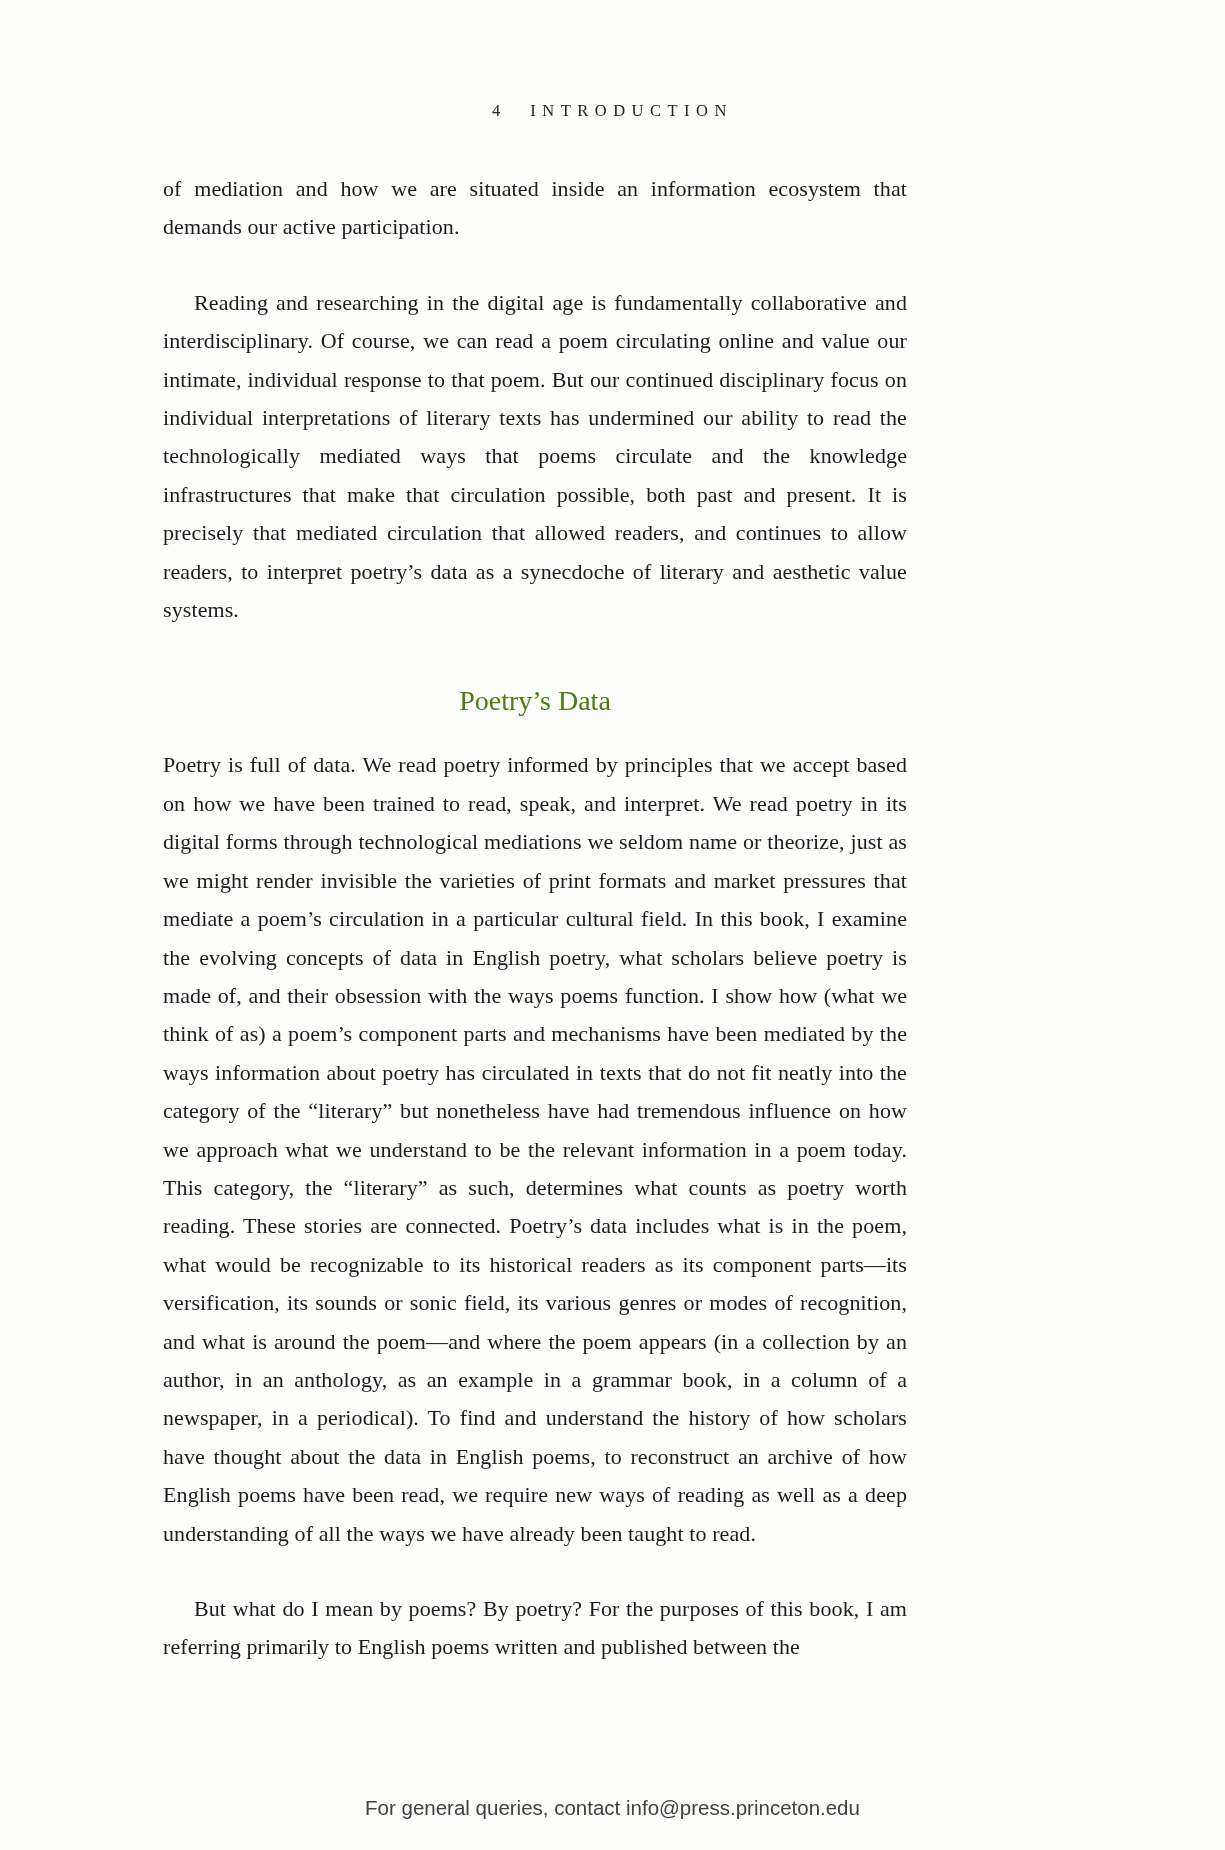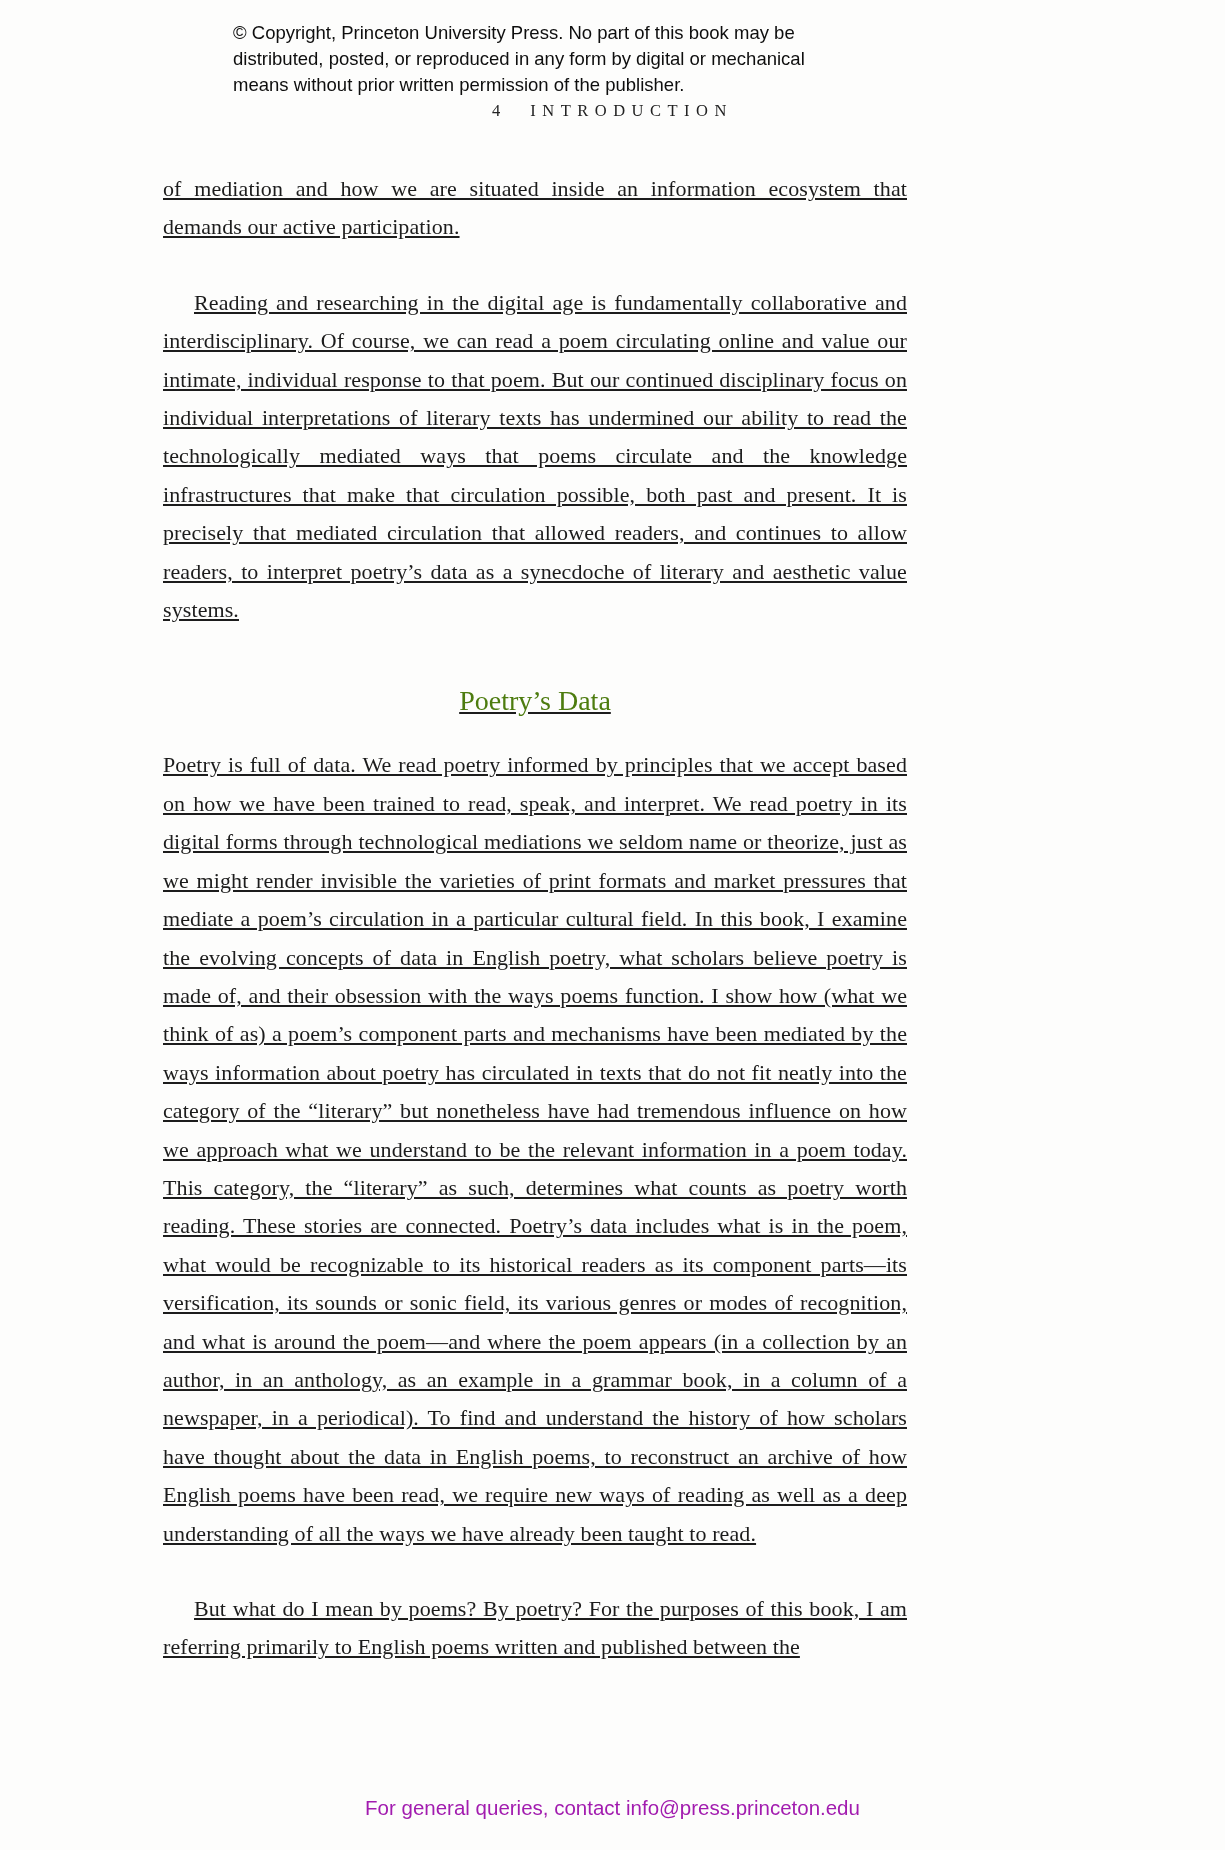"© Copyright, Princeton University Press." div.copyright-block { html: <div> <span>© Copyright, Princeton University Press. No part of this book may be</span> <span>distributed, posted, or reproduced in any form by digital or mechanical</span> <span>means without prior written permission of the publisher.</span> </div> -> none }
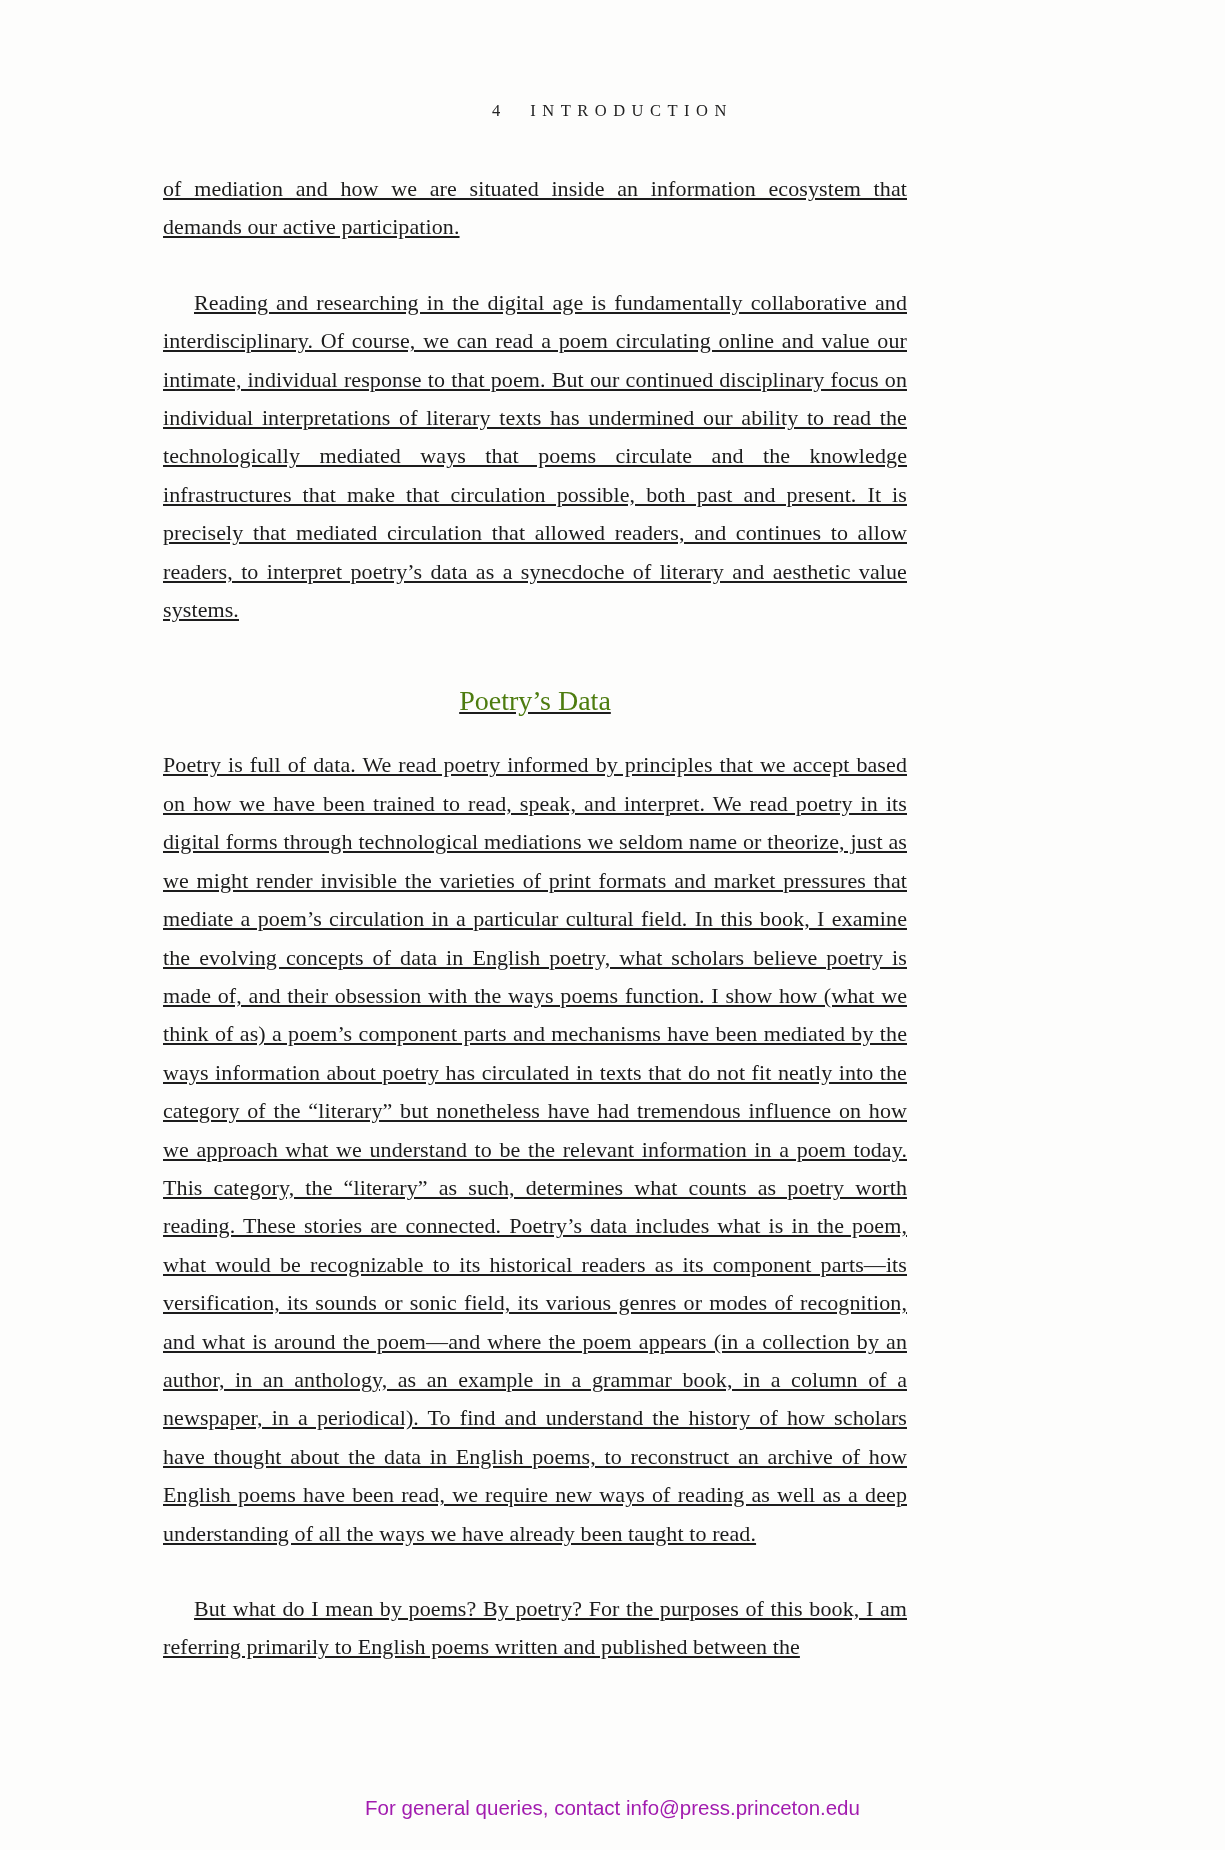"of mediation and how we" .text-column { text-decoration: underline -> none }
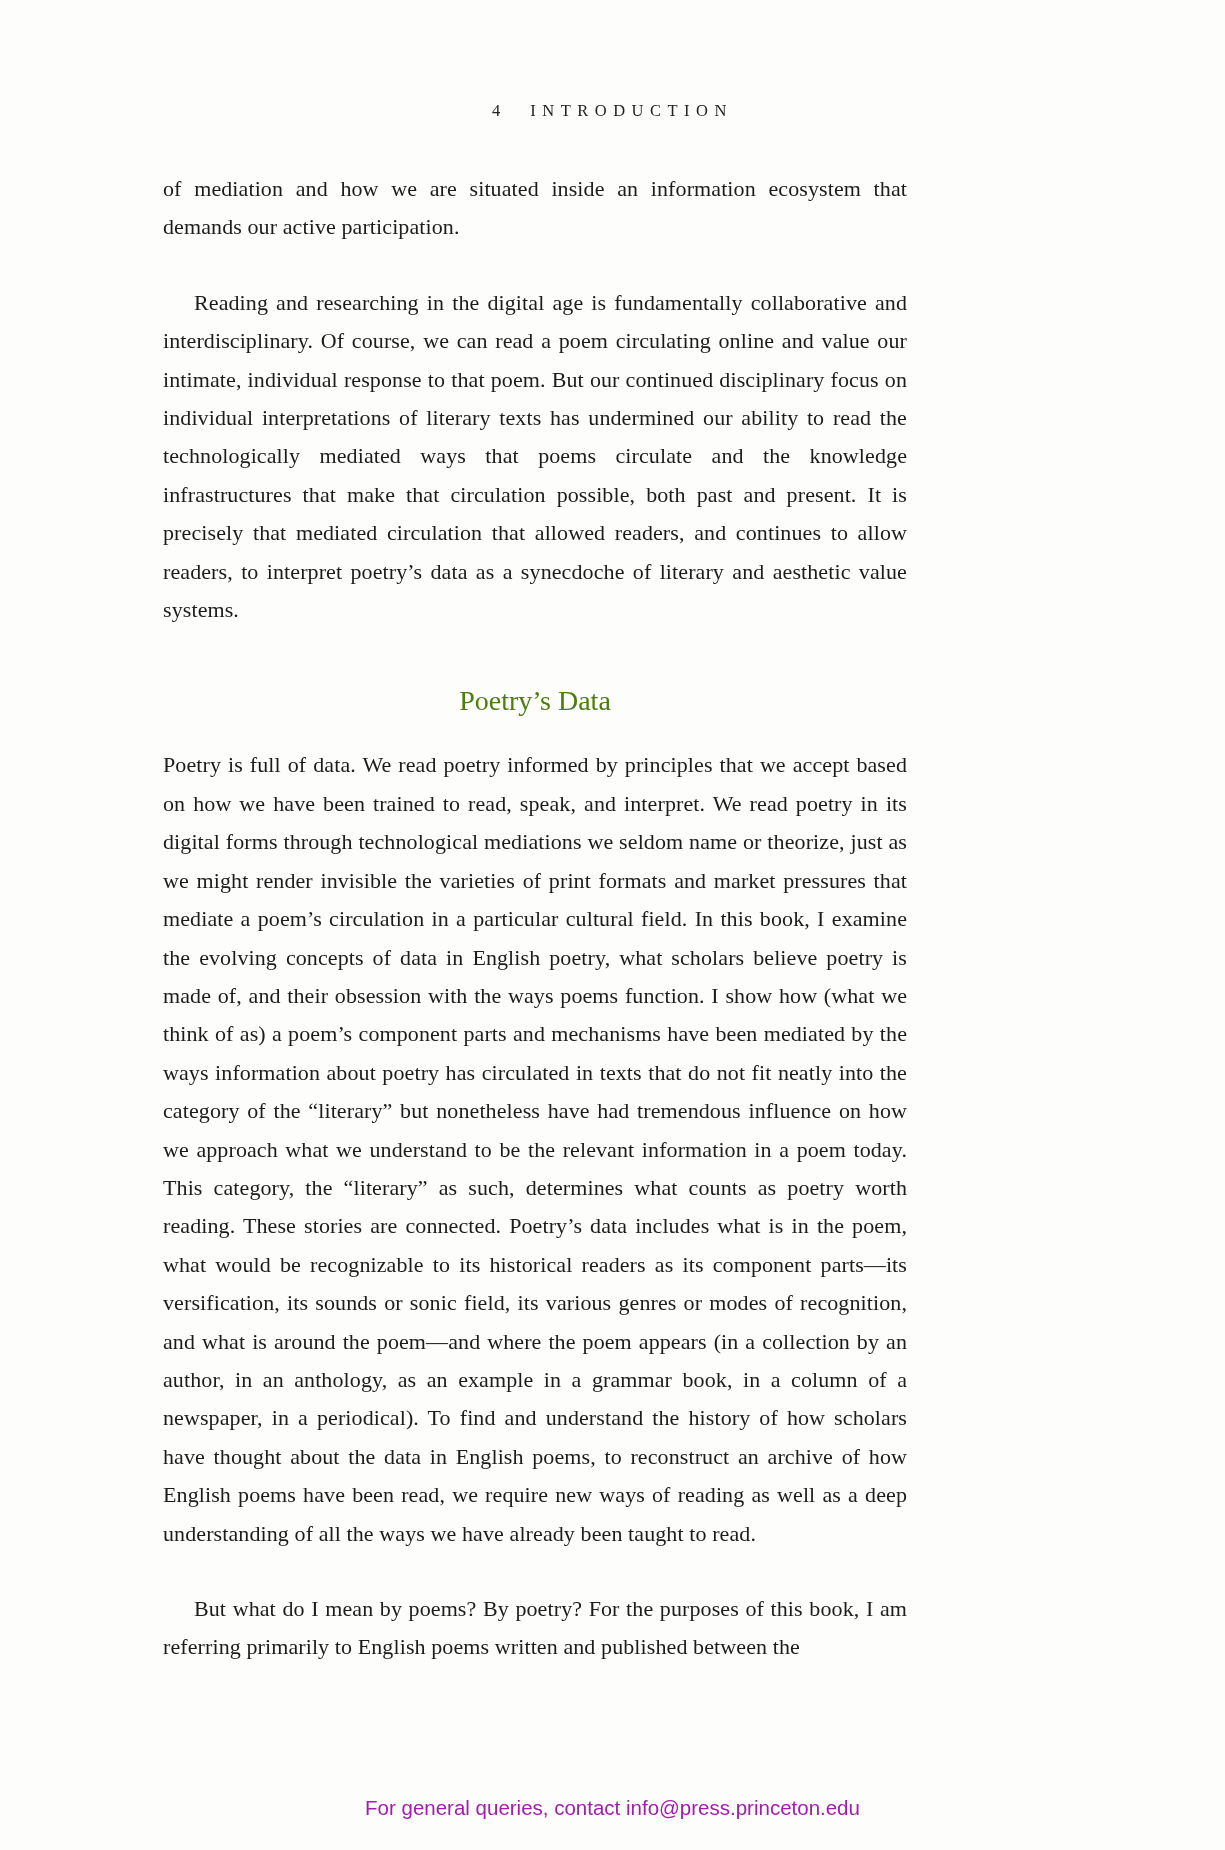"For general queries, contact" .page-footer { color: #a21caf -> #404040 }
